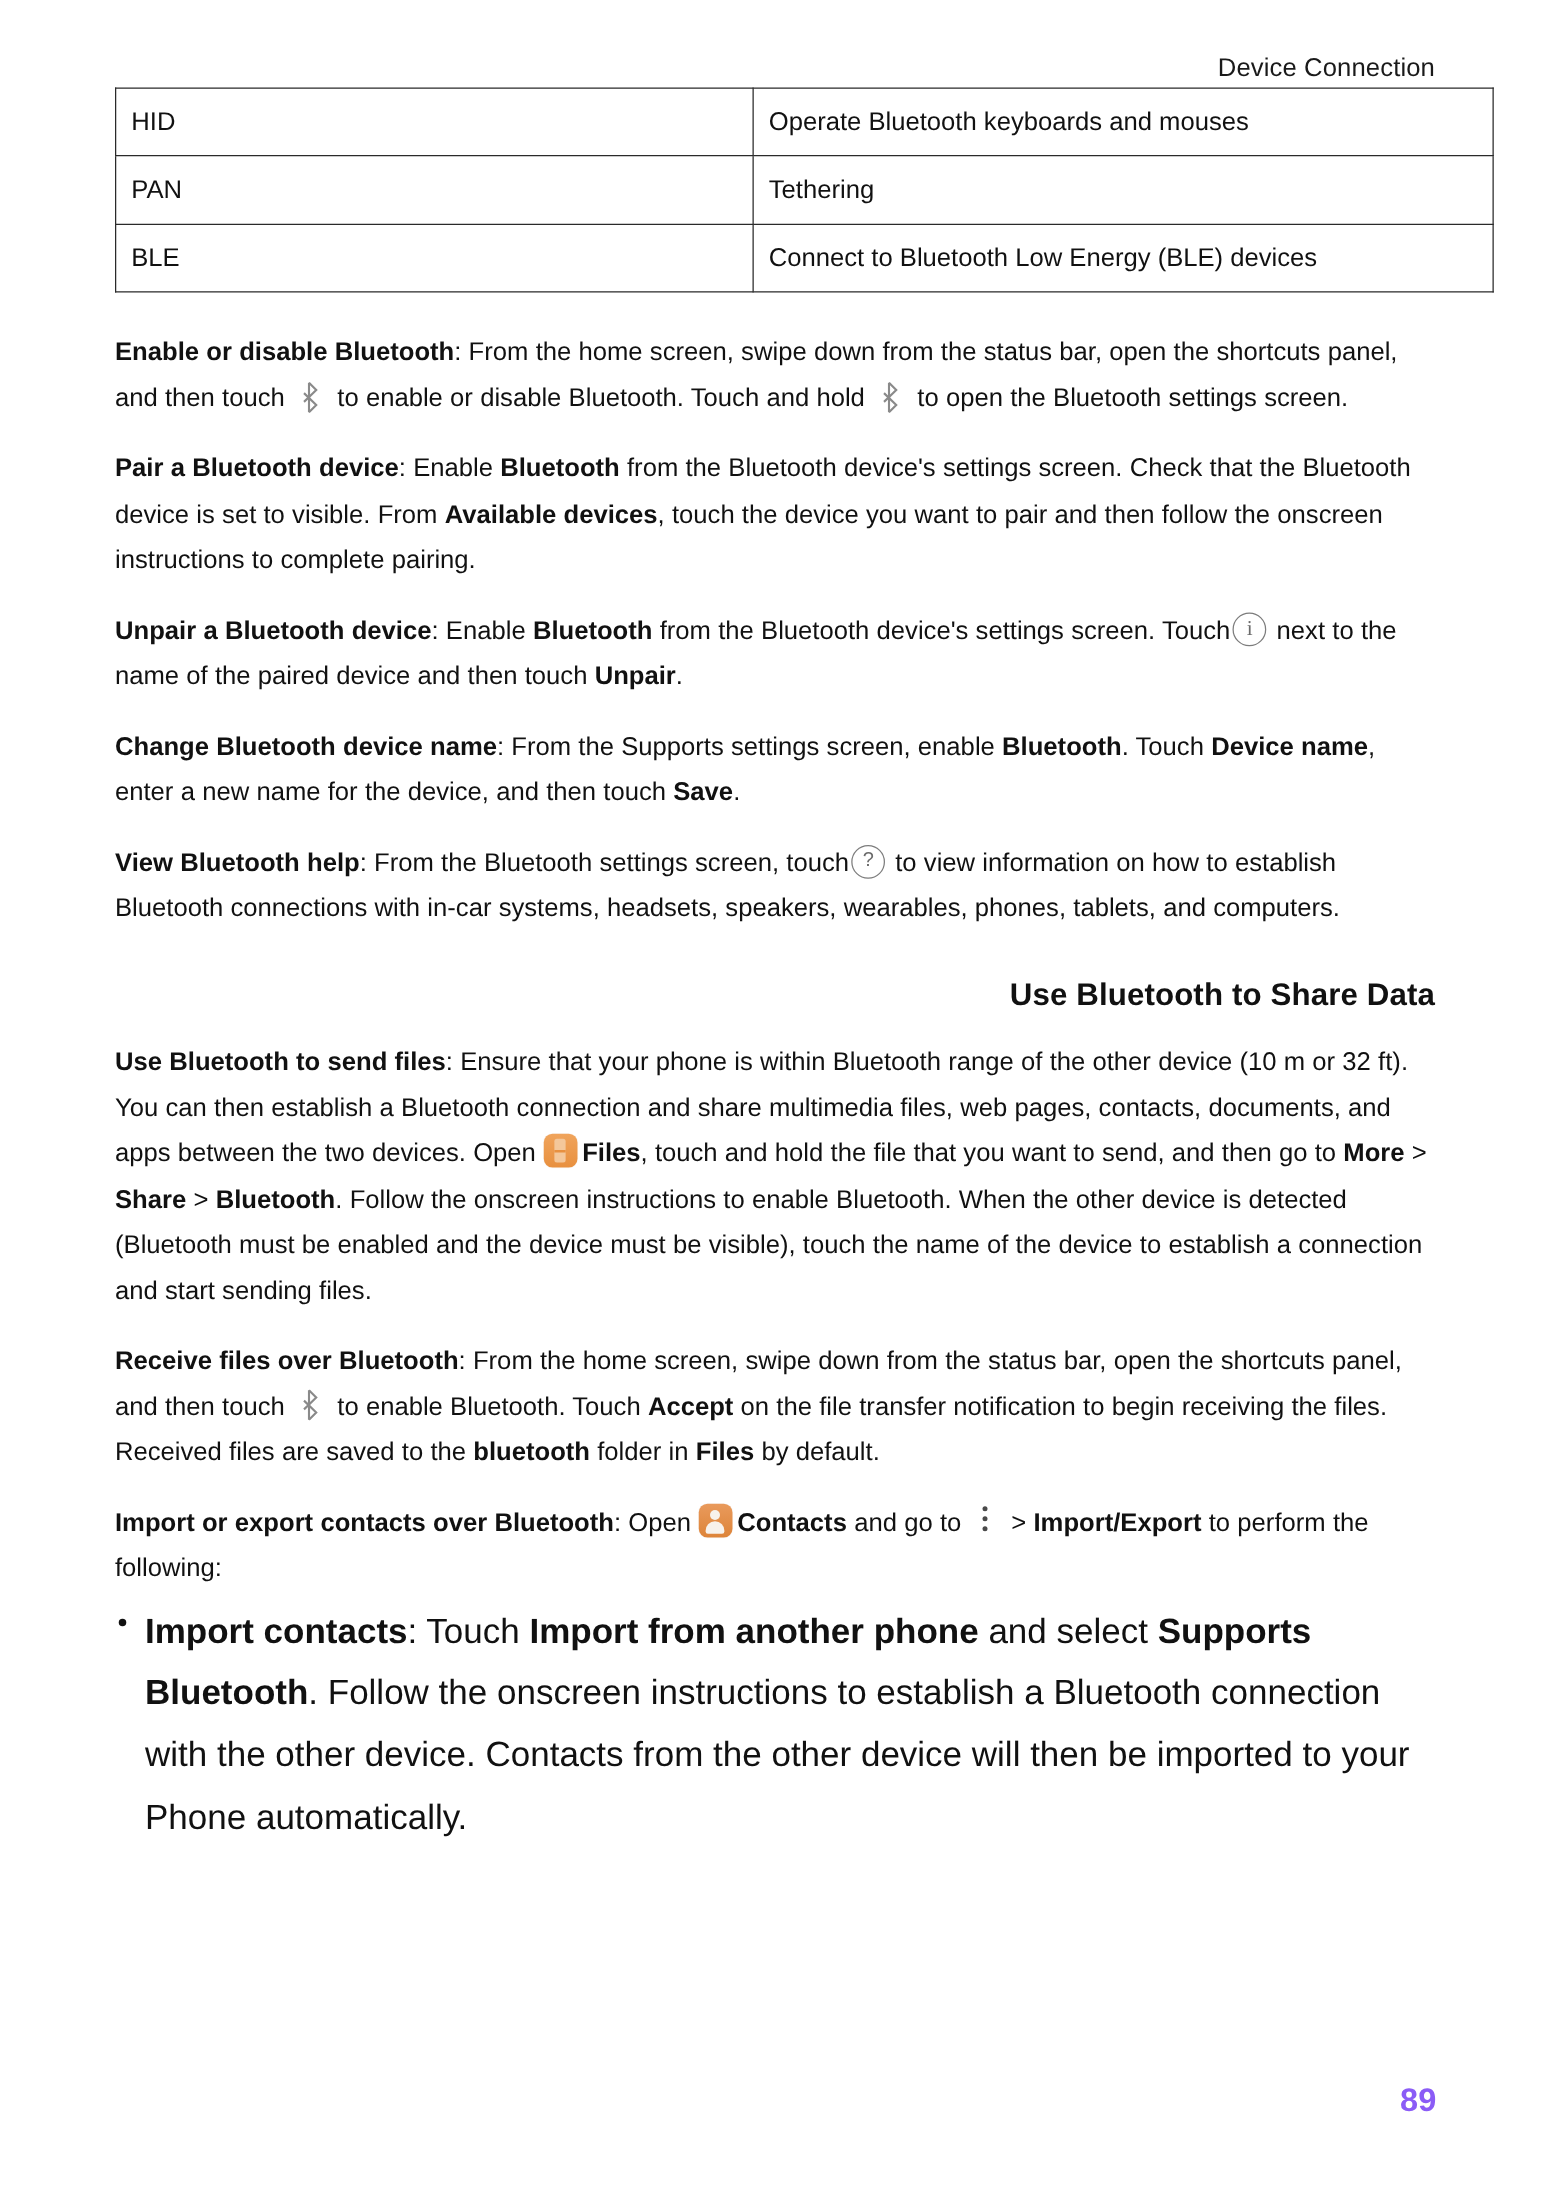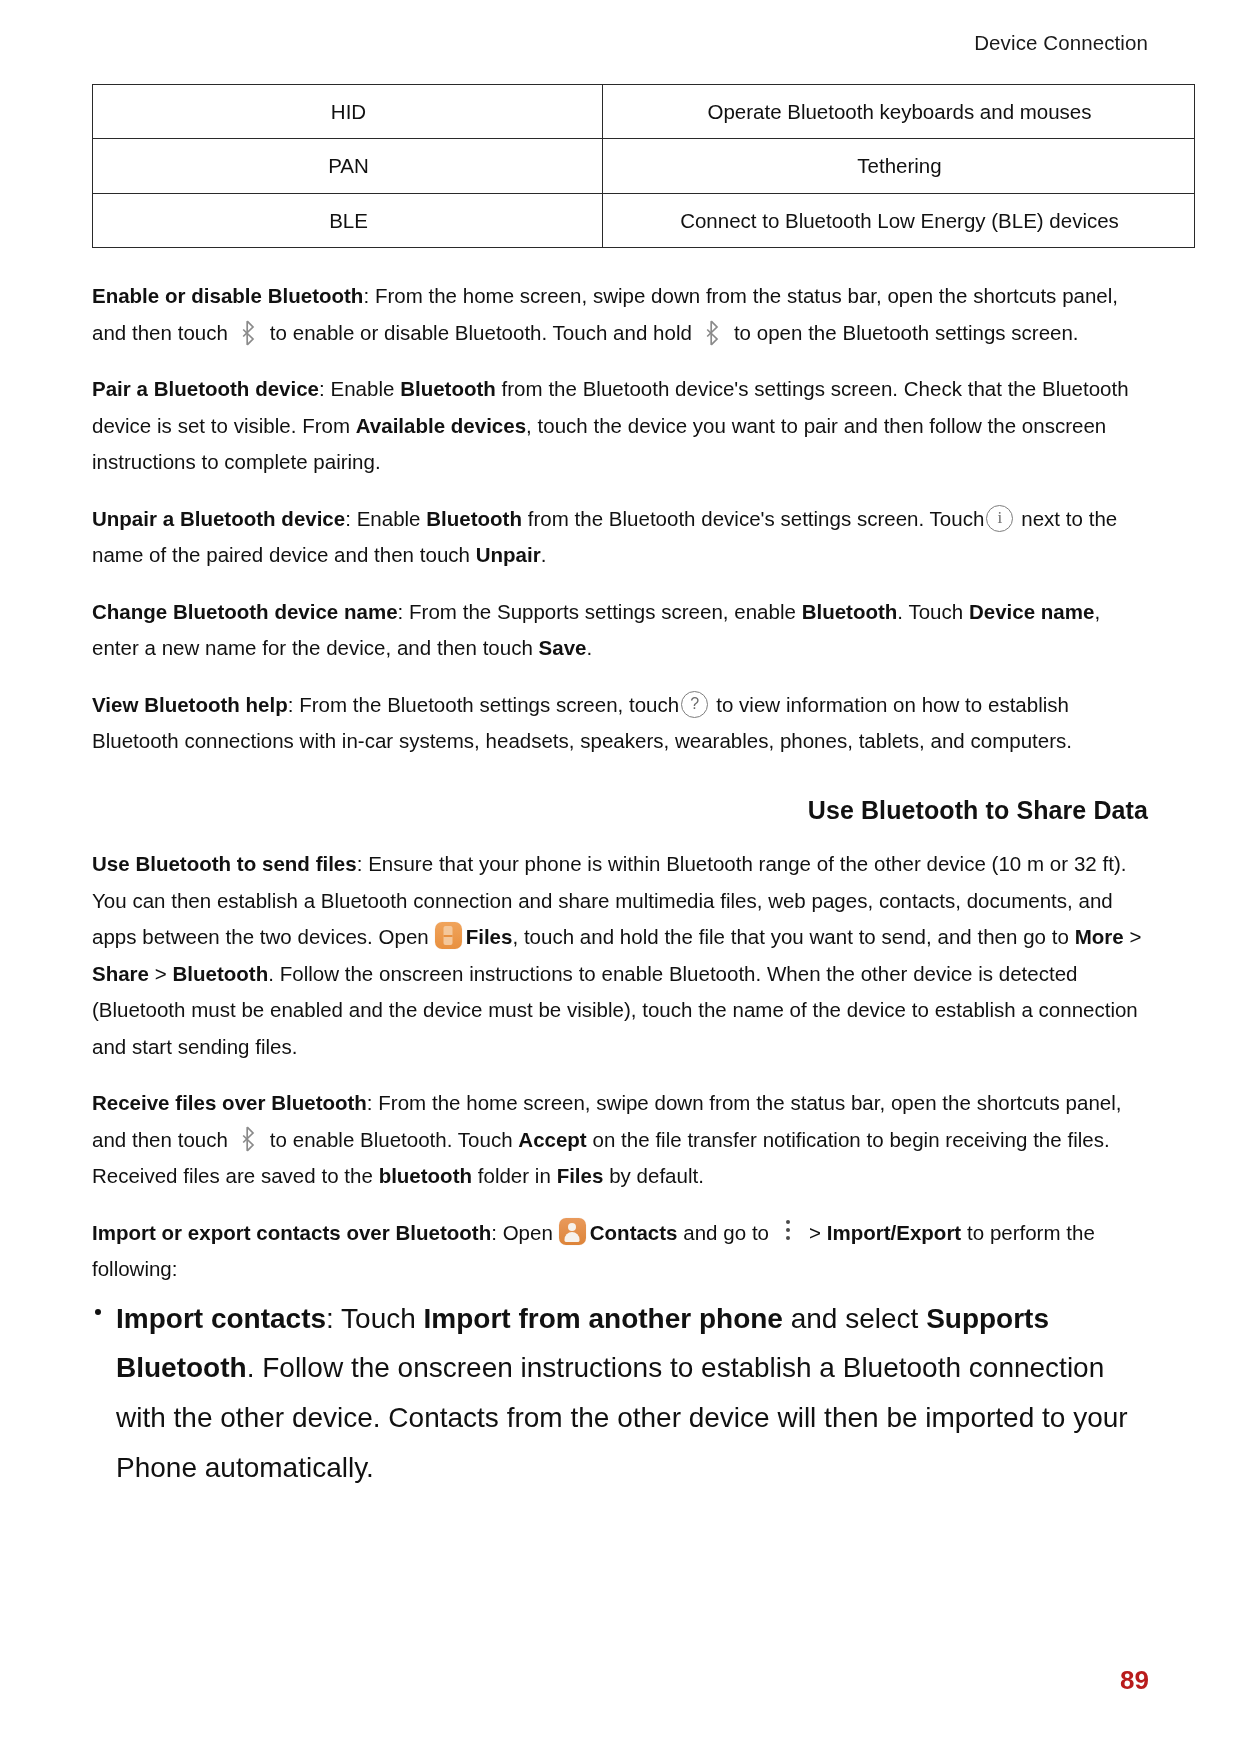"Device Connection" .content { top: 0 -> 12px }
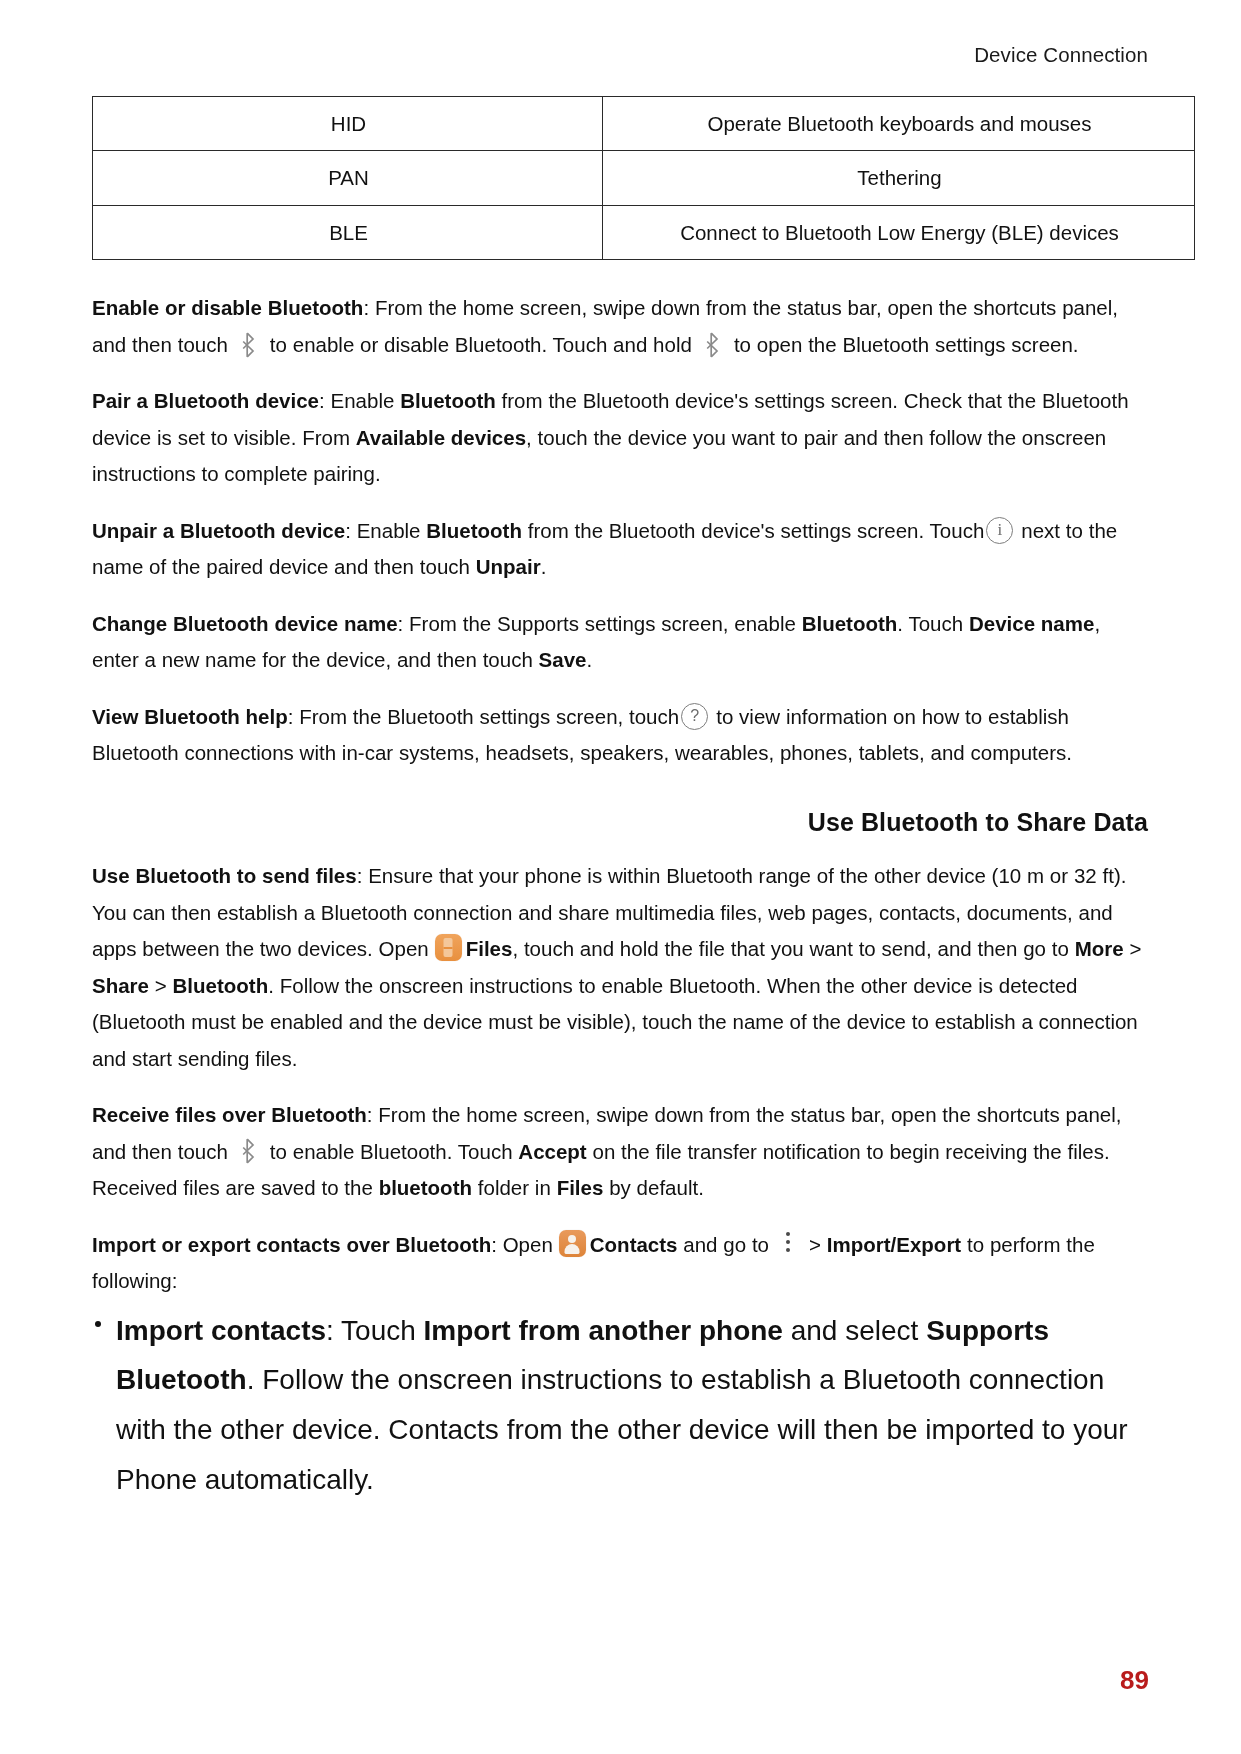"HID" .spec-table { margin-top: 28px -> 2px; text-align: center -> none }
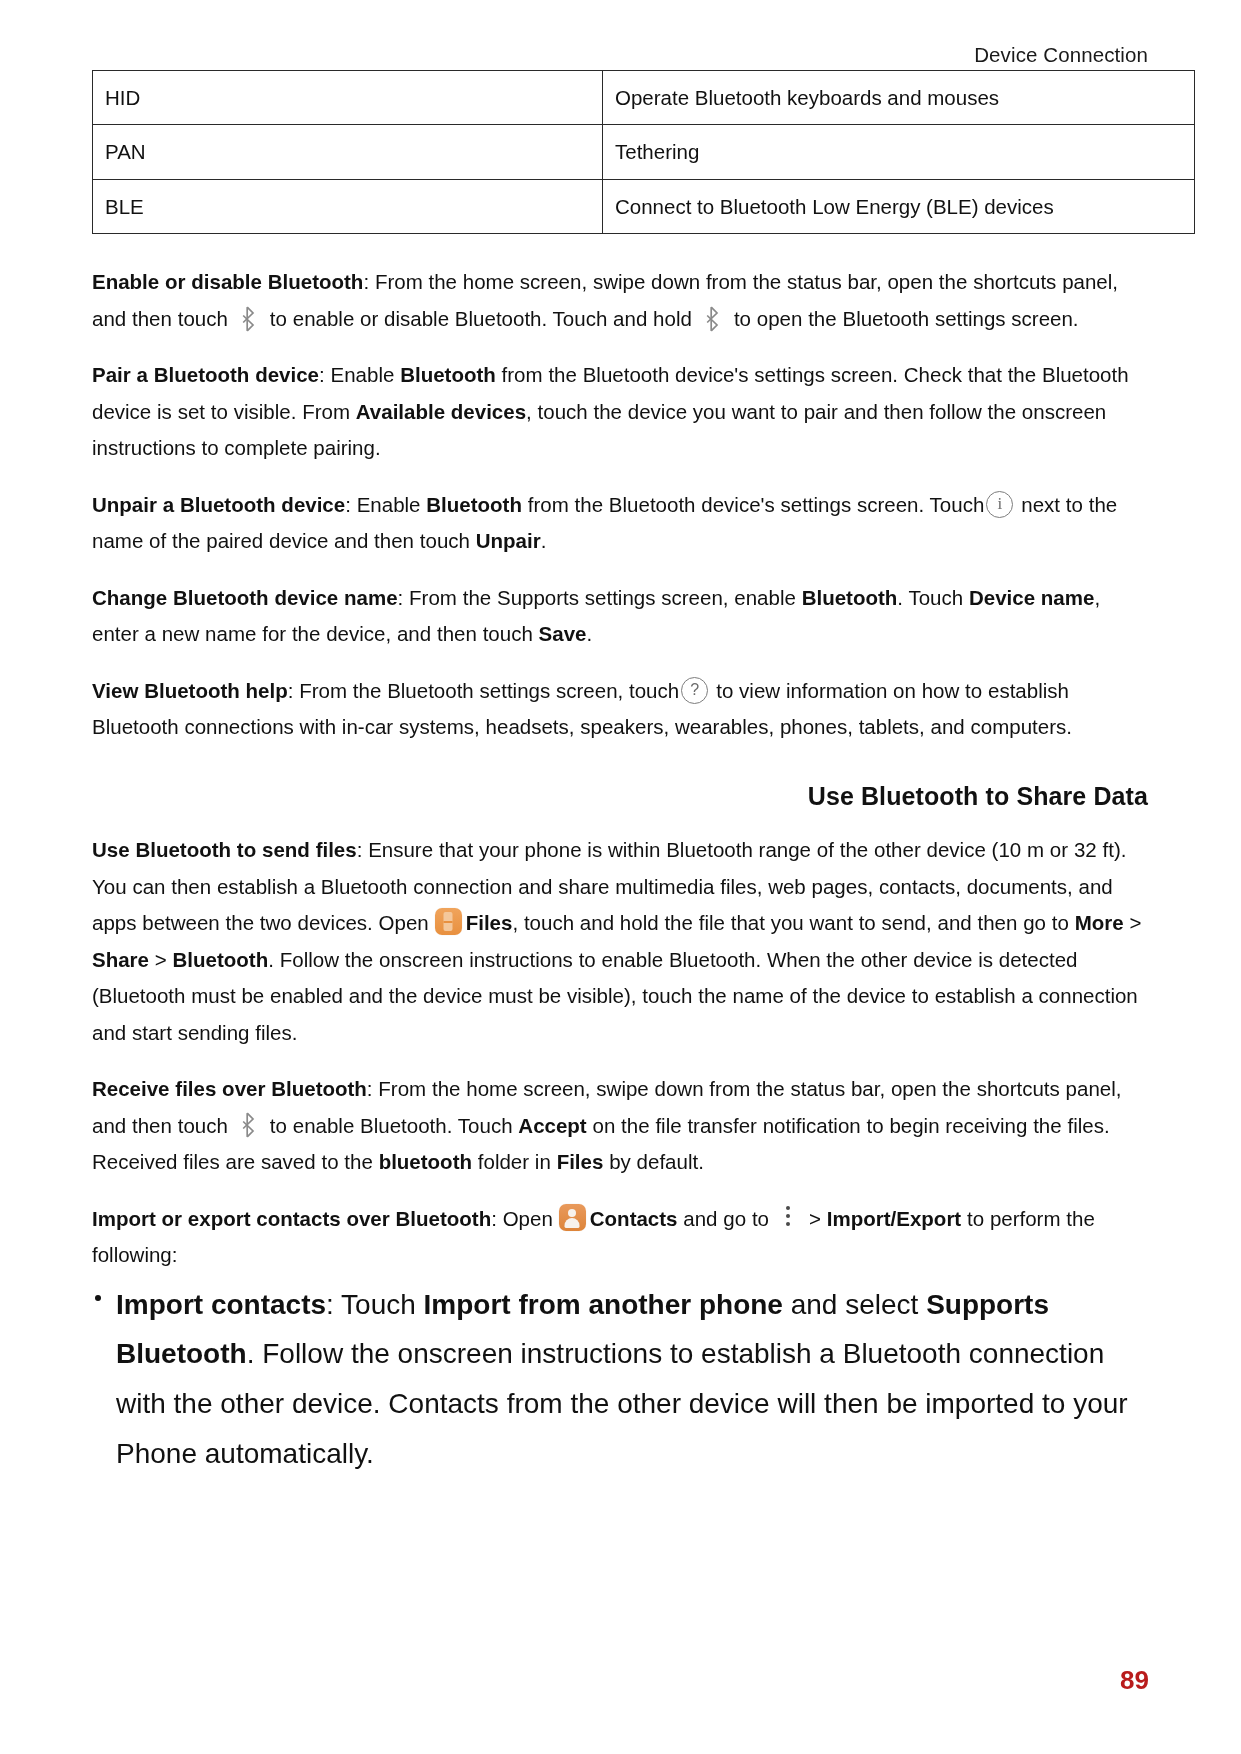"89" .page-number { color: #b91c1c -> #8b5cf6 }
